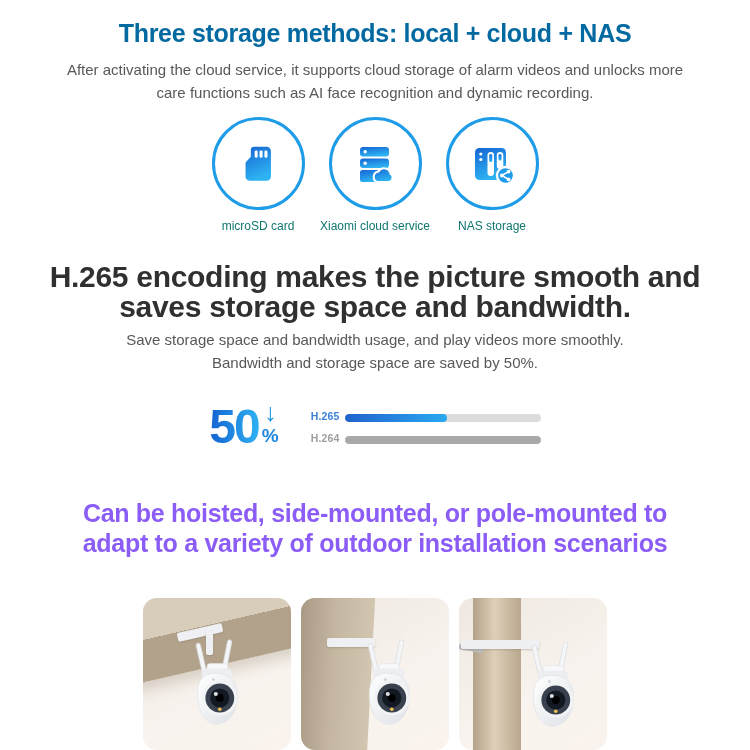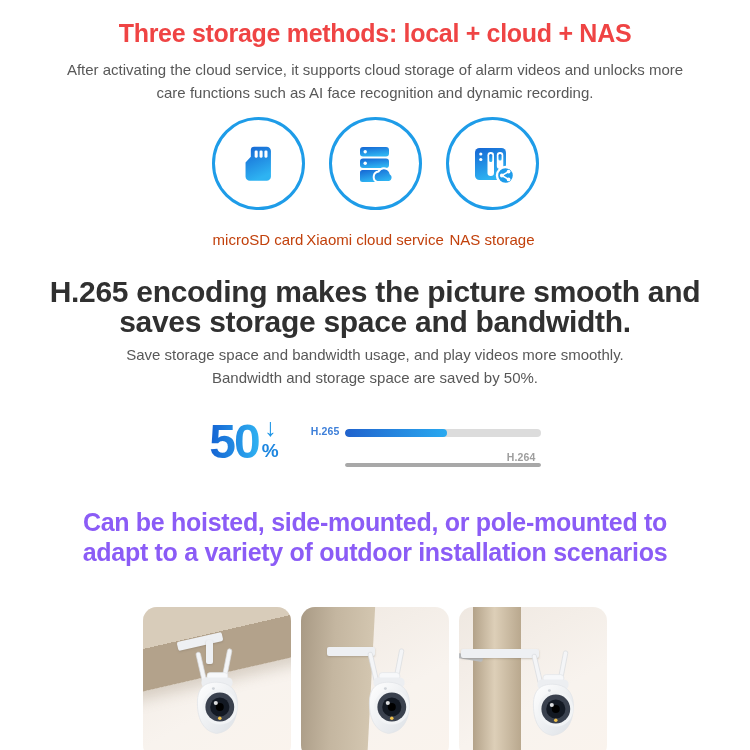"Three storage methods: local +" .title { color: #ef4444 -> #0369a1 }
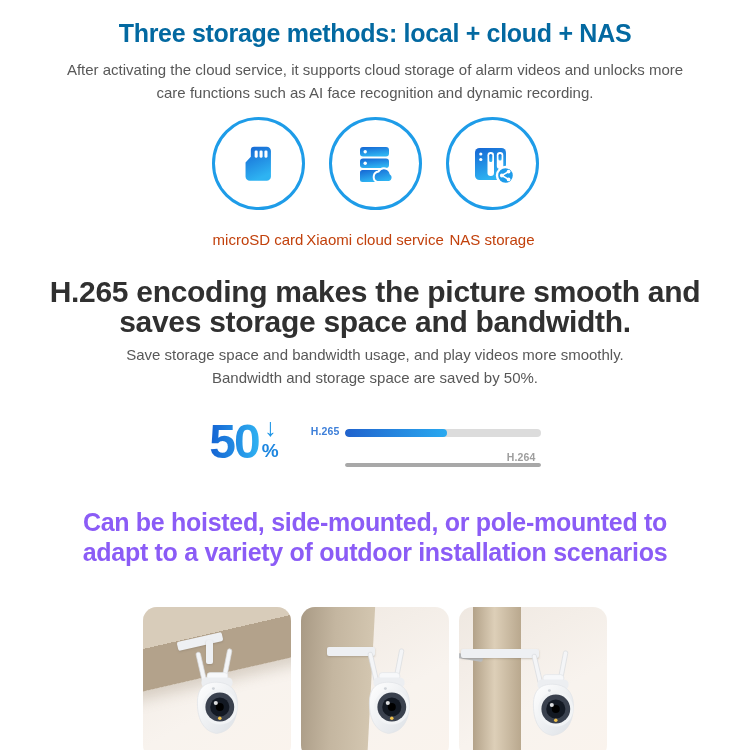"microSD card" .method-label { color: #c2410c -> #0f766e; font-size: 15px -> 12px; margin-top: 21px -> 9px }
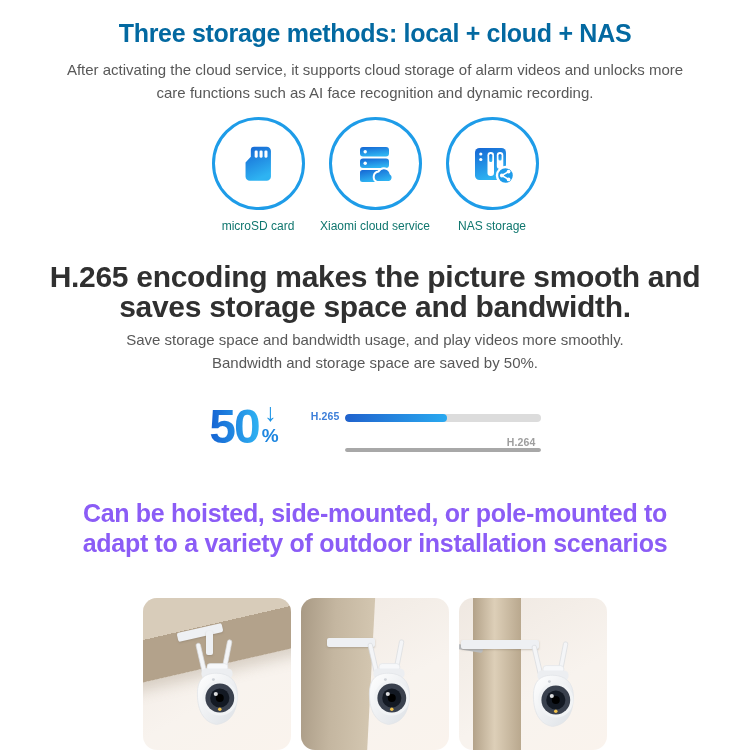"H.264" .chart-row + .chart-row { flex-direction: column -> none; margin-top: 14px -> 6px }
